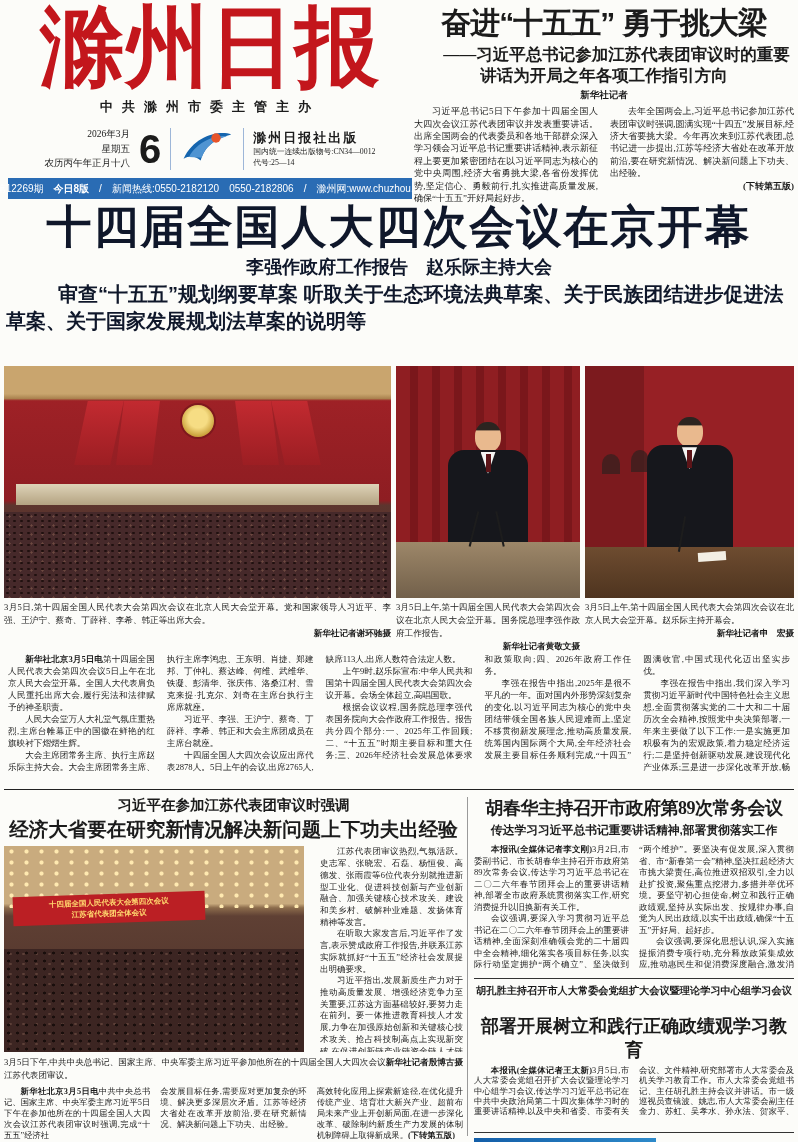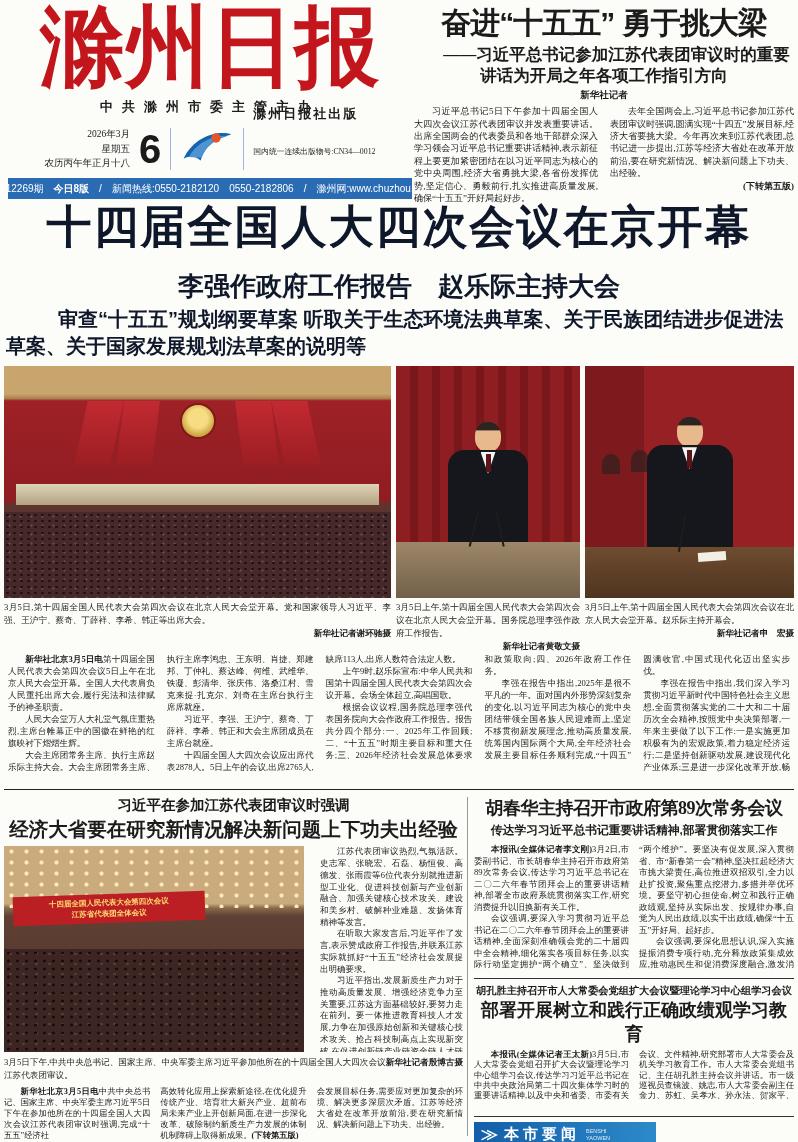"国内统一连续出版物号:CN34—0012" .pub-sm { margin-top: 24px -> none }
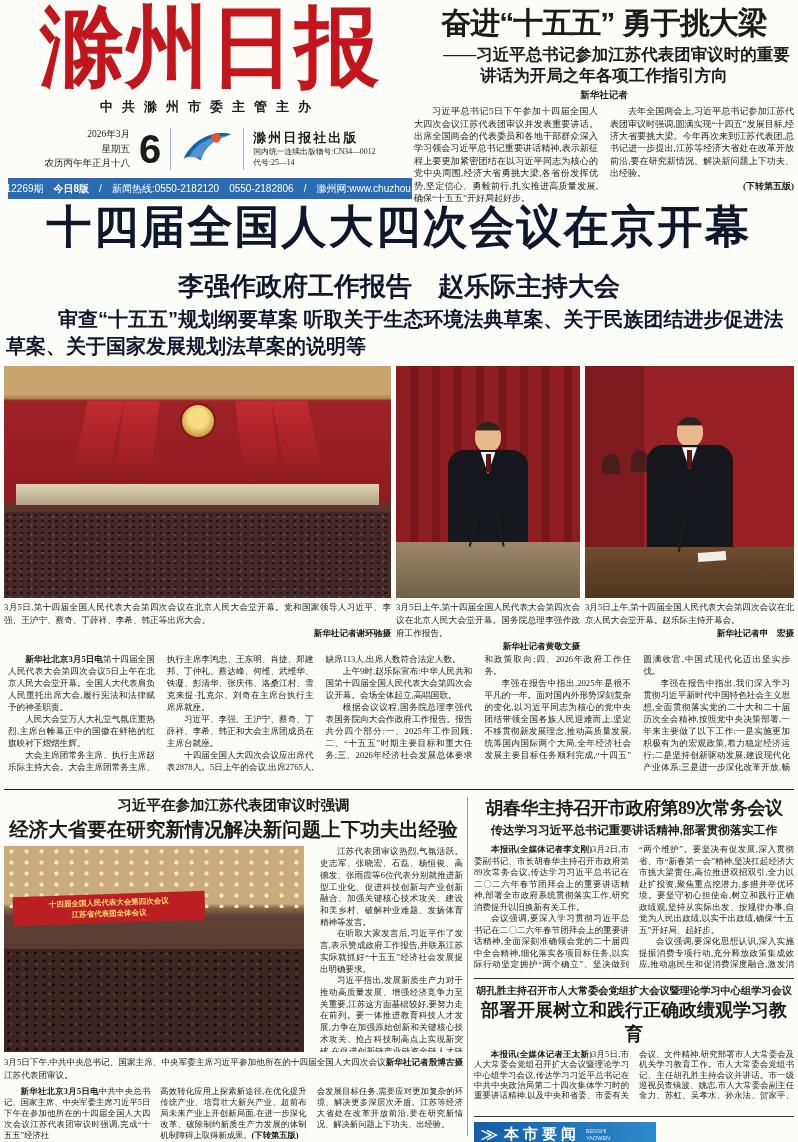"李强作政府工作报告 赵乐际主持大会" .lead-d2 { font-size: 26px -> 18px; margin-top: 17px -> 3px }
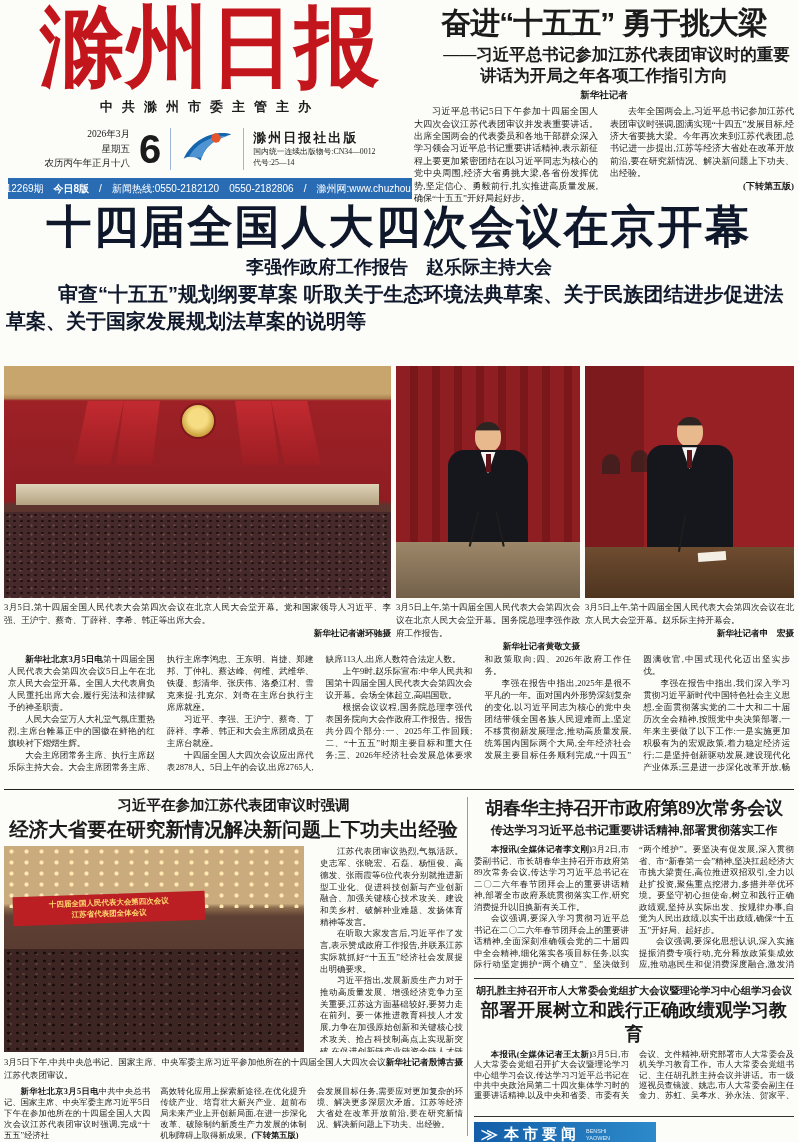"部署开展树立和践行正确政绩观学习教育" .br-h2 { margin-top: 0 -> 16px }
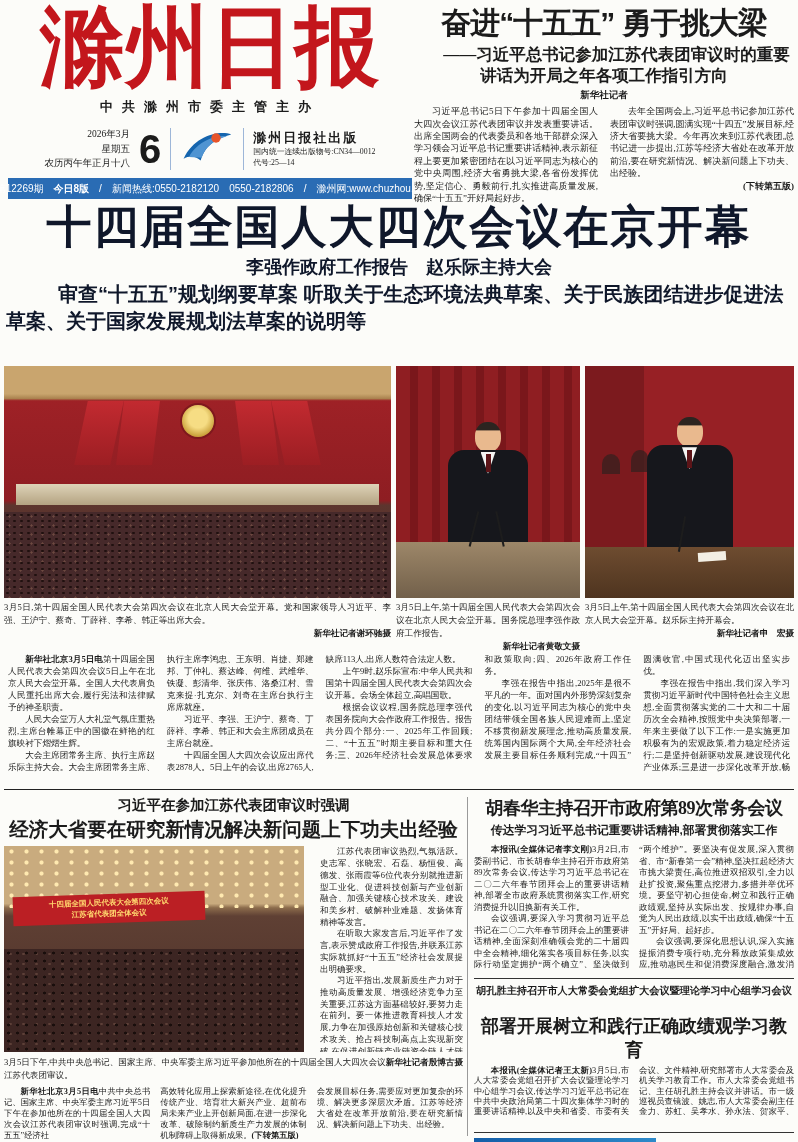"高效转化应用上探索新途径,在优化提升传统产业、培育壮大新兴产业、超前布局未来产业" div.bl-col { order: before "会发展目标任务,需要应对更加复杂的环境、解决更多深层次矛盾。江苏等经济大省处在改" -> after "会发展目标任务,需要应对更加复杂的环境、解决更多深层次矛盾。江苏等经济大省处在改" }
